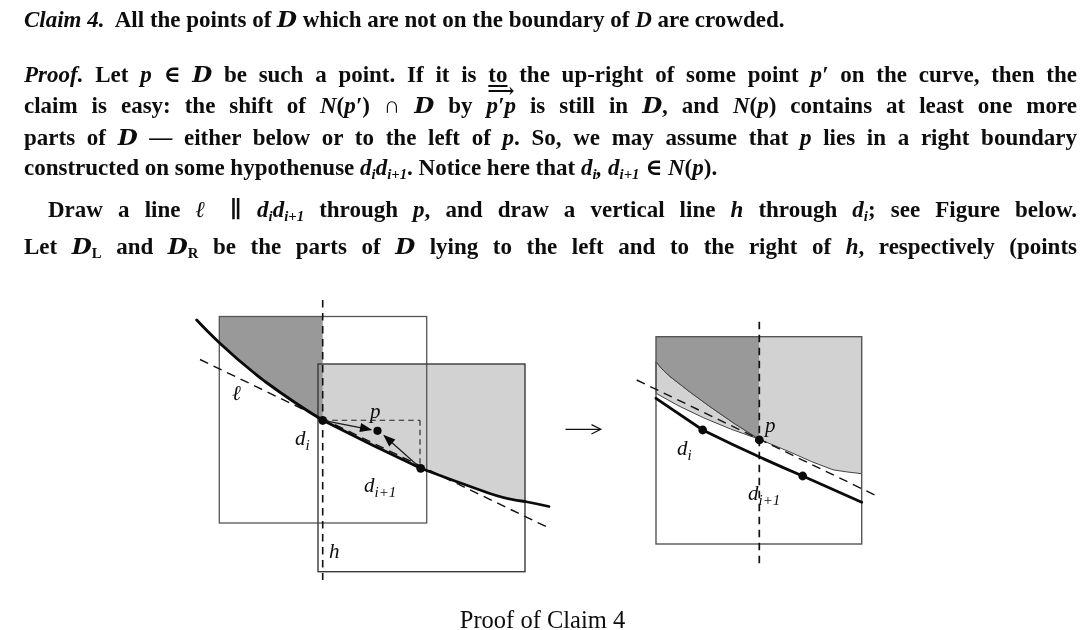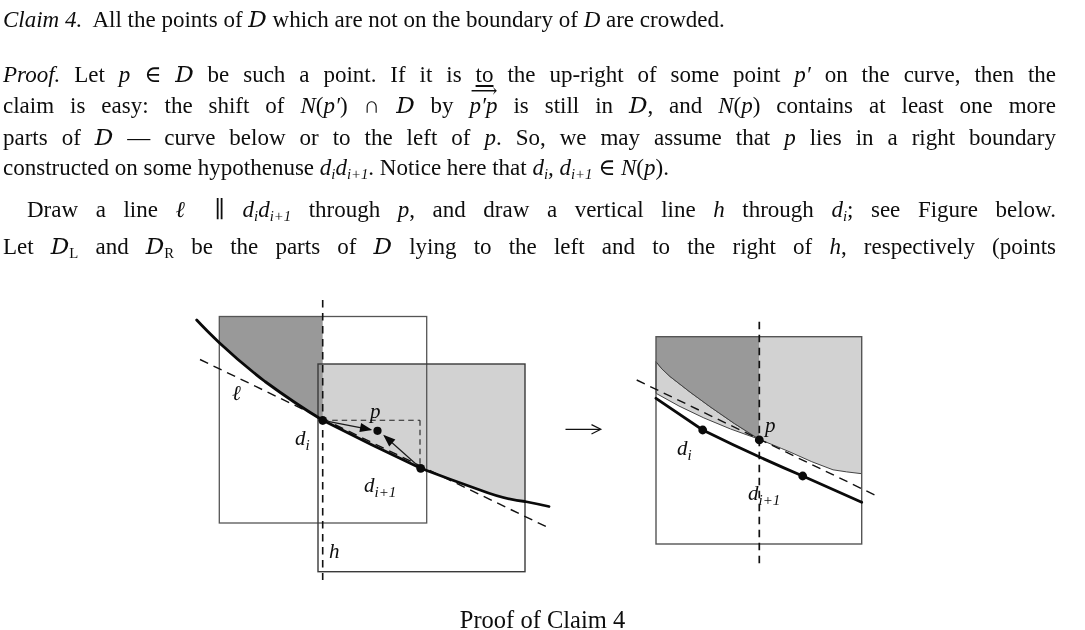"Claim 4. All the points" #text-block { font-weight: none -> bold; left: 3px -> 24px }
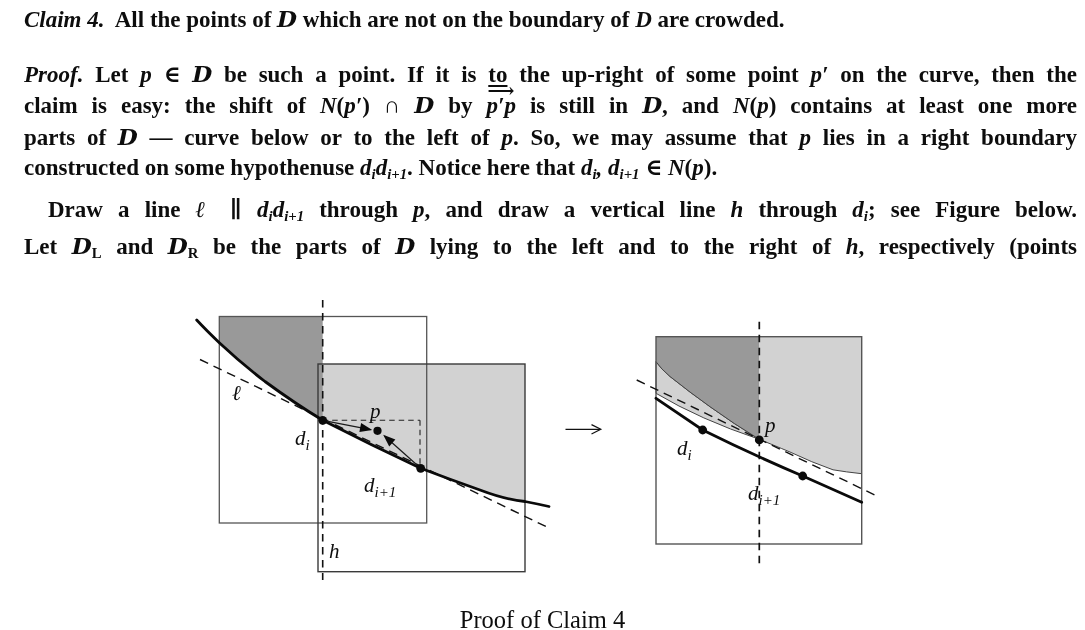"— curve below or to" span.seg-r { text: curve -> either }
